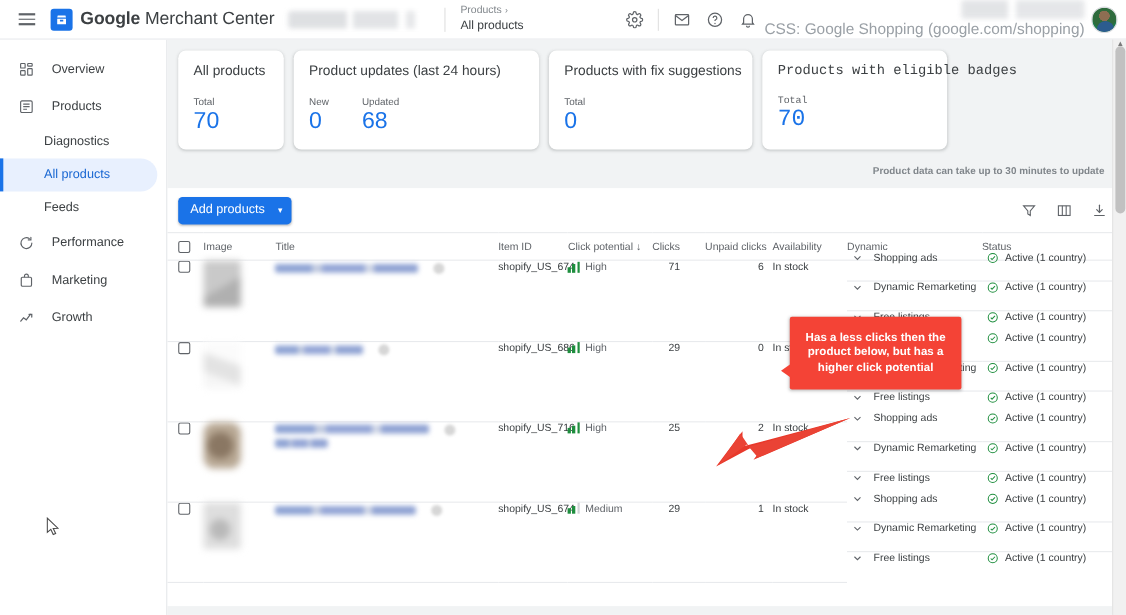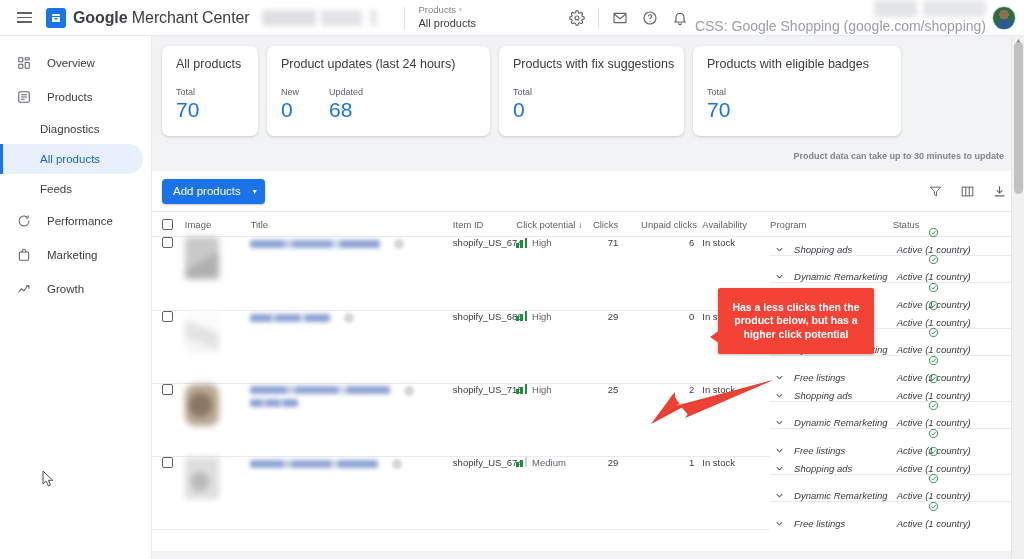"Products with eligible badges" .card-4 { font-family: none -> Liberation Mono, monospace; width: 208px -> 168px }
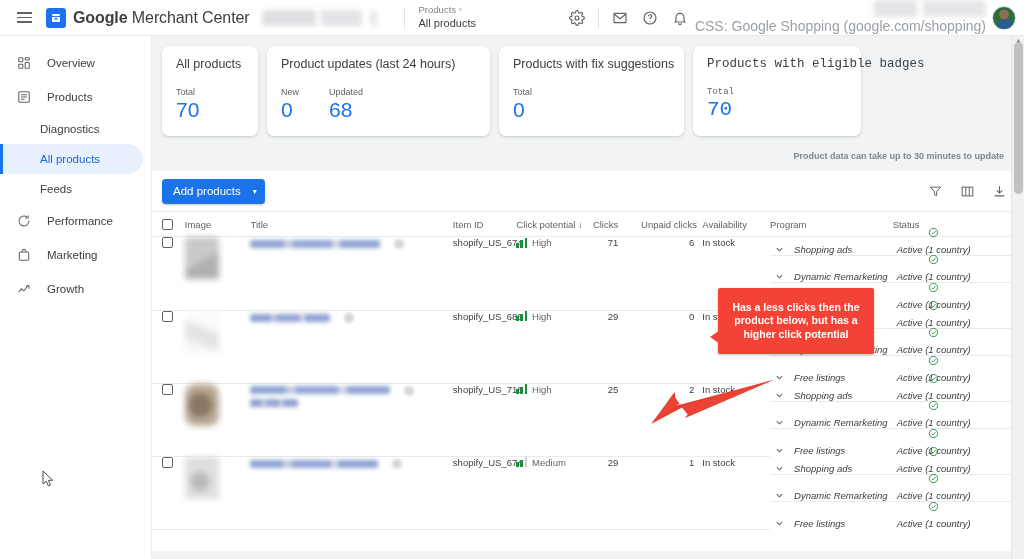"Program" th.c-prog { text: Program -> Dynamic }
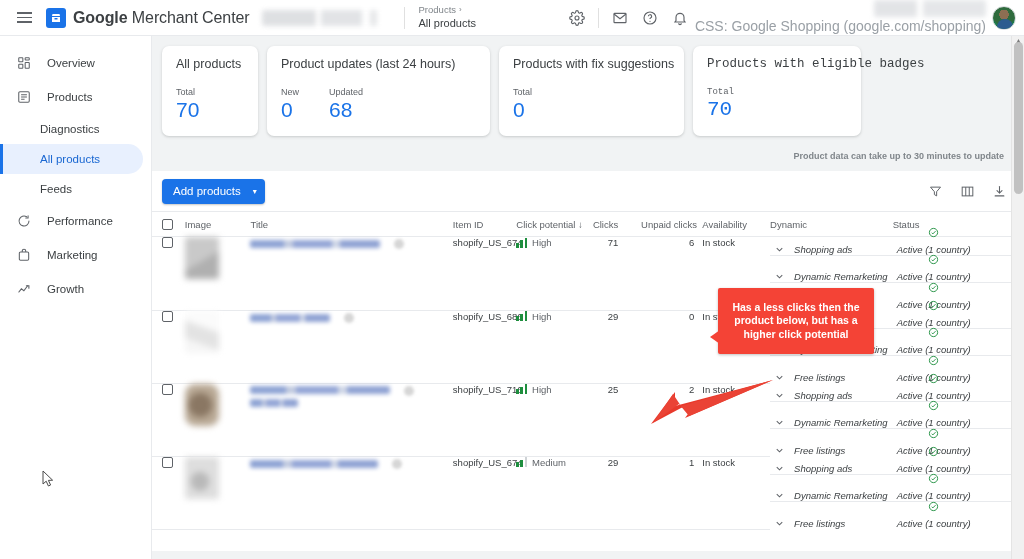"Shopping ads" .sub-cell { align-items: flex-end -> flex-start; font-style: italic -> none }
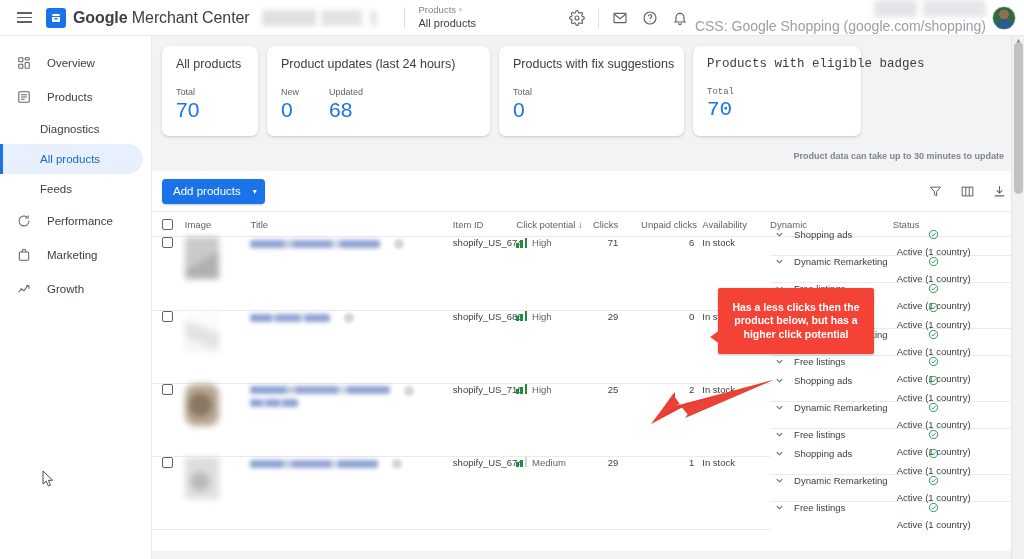"Active (1 country)" .status-item { flex-direction: column -> none }
